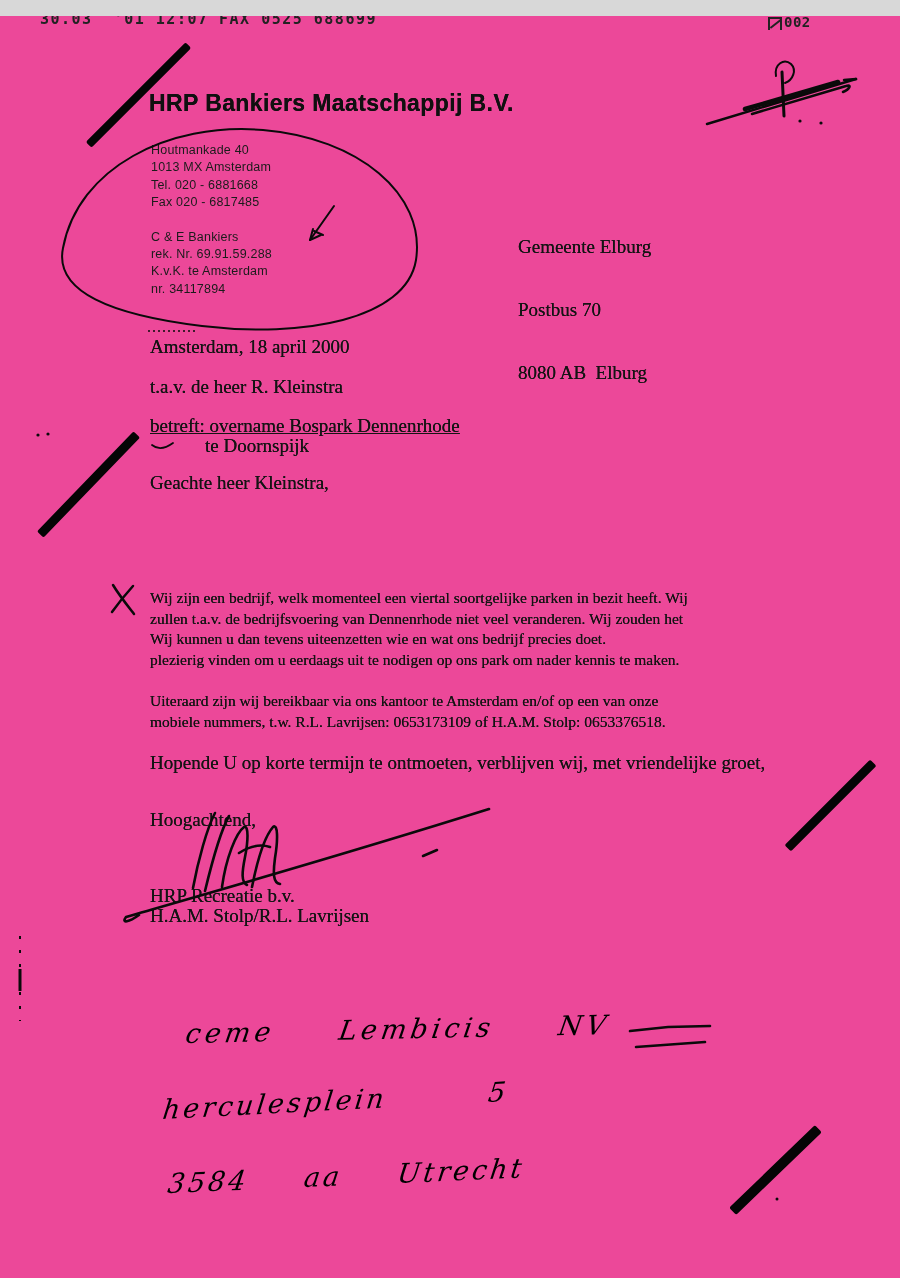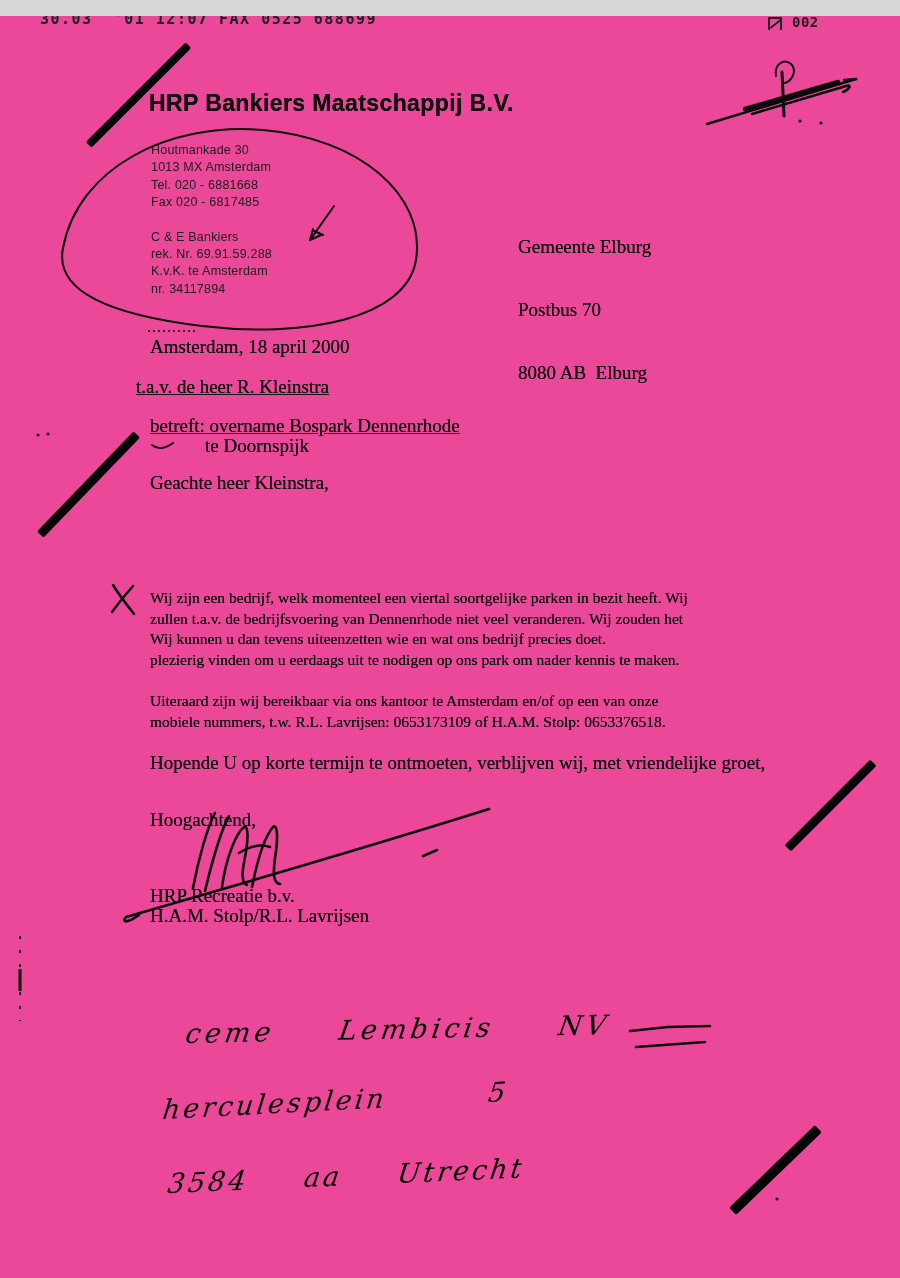"002" .pagecounter { gap: 10px -> 2px }
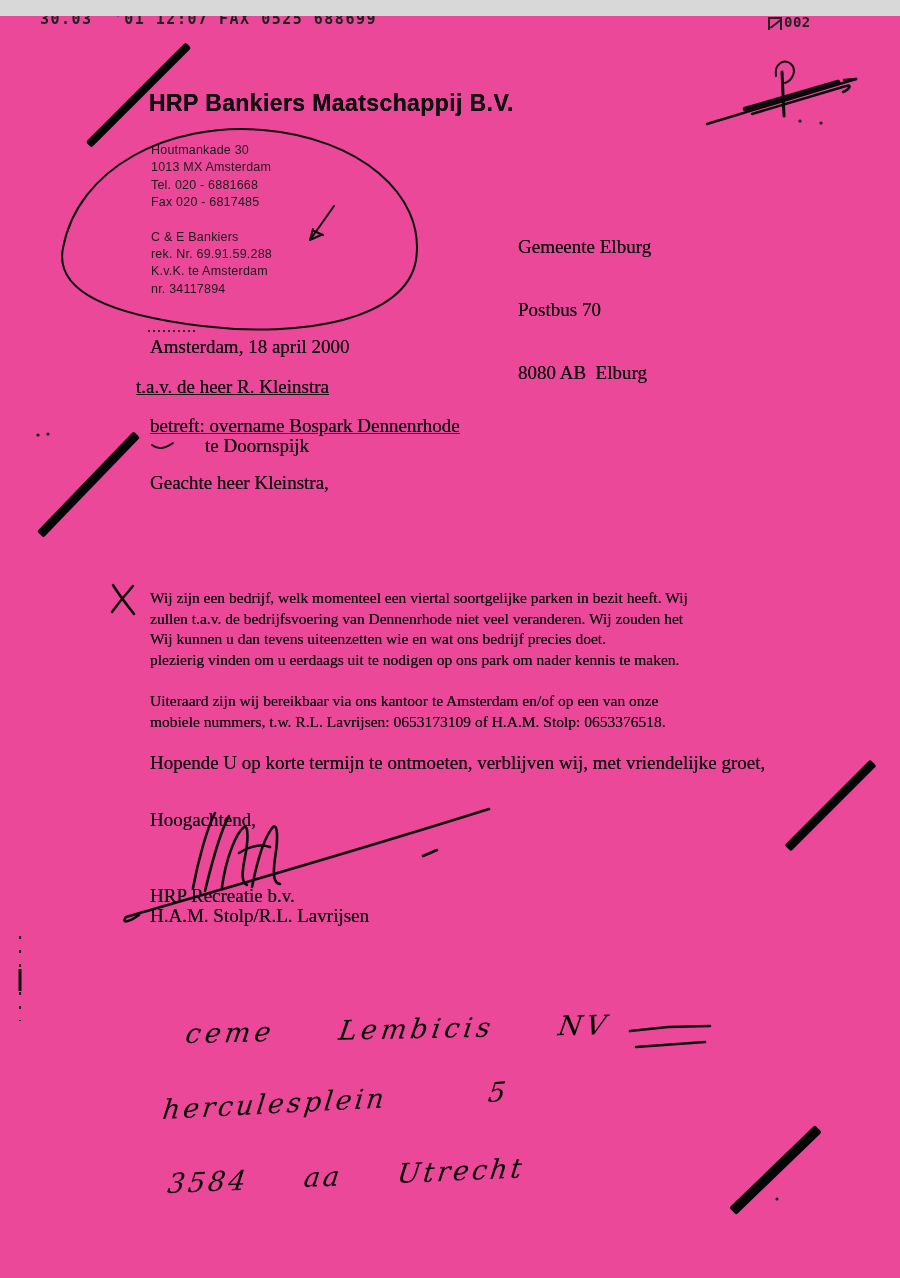"Houtmankade 30" div { text: 30 -> 40 }
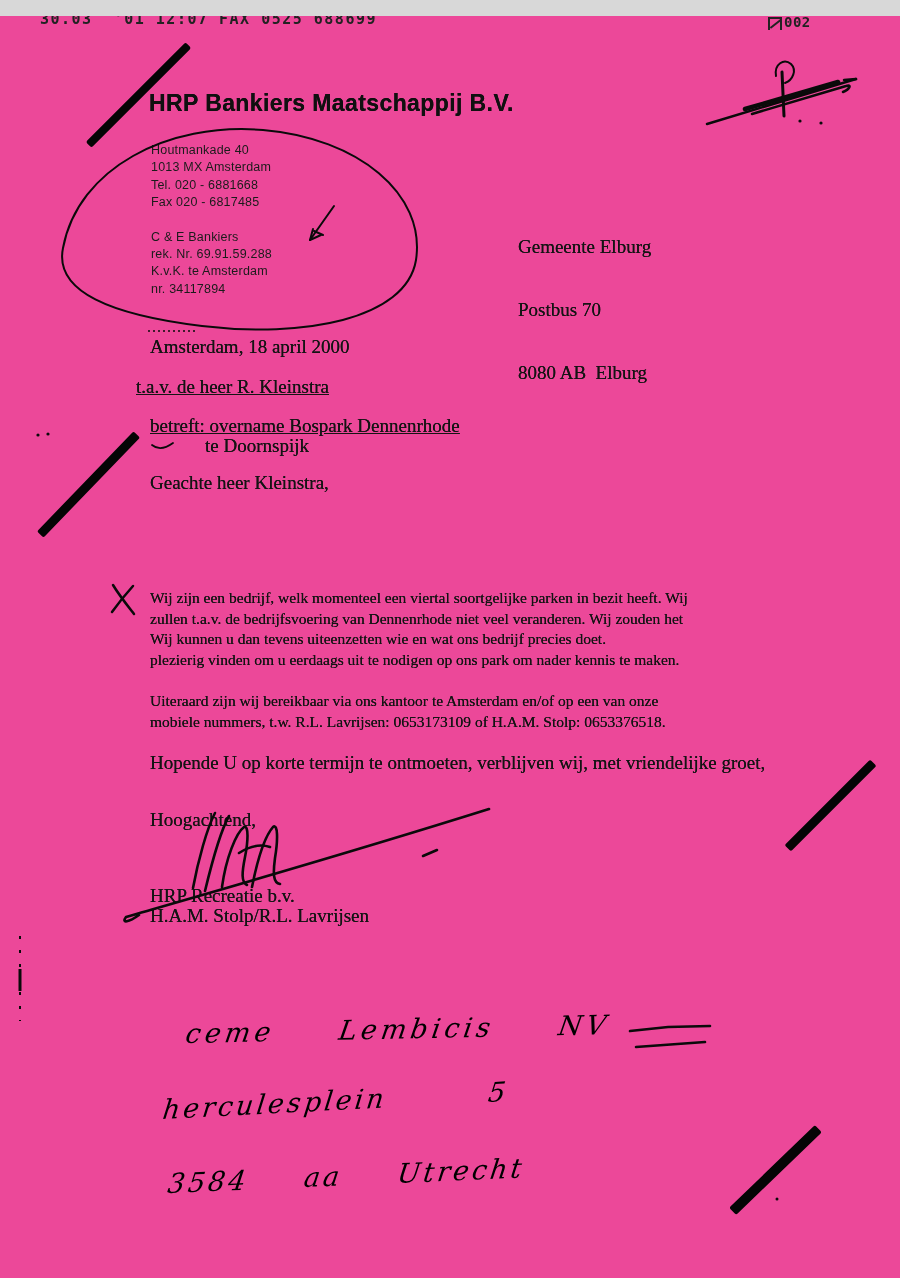"t.a.v. de heer R. Kleinstra" div.abs { left: 136px -> 150px; text-decoration: underline -> none }
